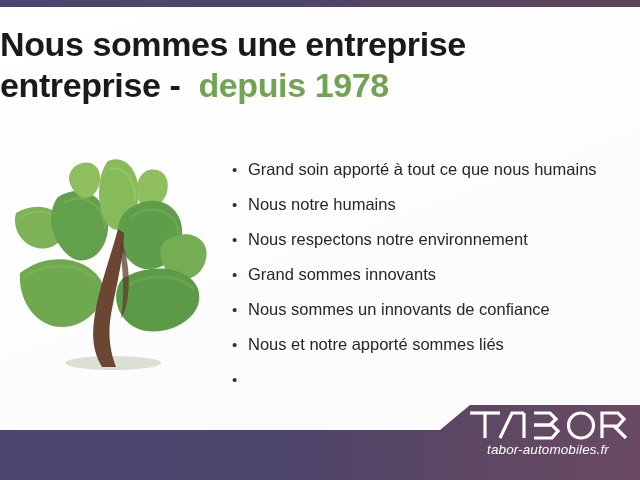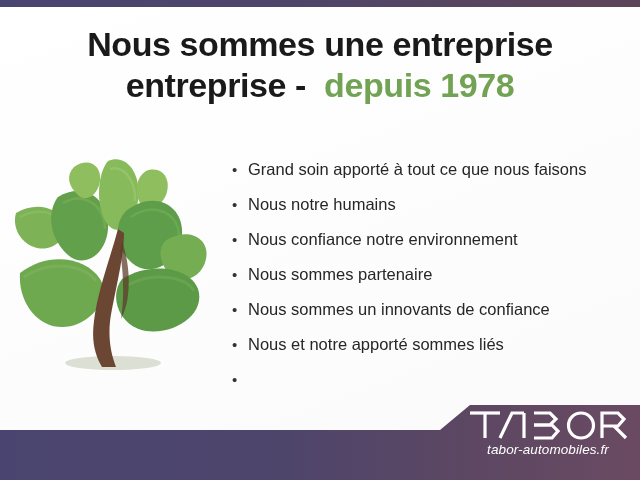"Nous sommes une entreprise" #headline { text-align: center -> left }
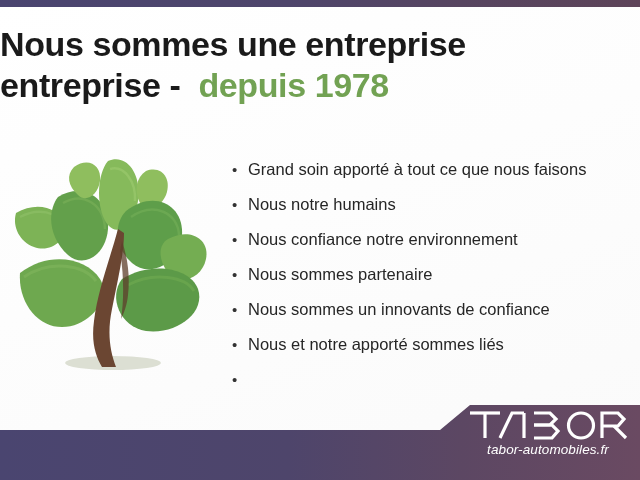"Grand soin apporté à tout" span { text: faisons -> humains }
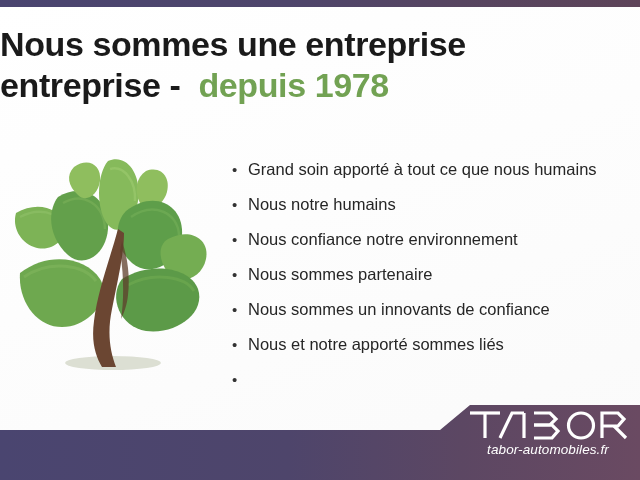"Nous confiance notre environnement" span { text: confiance -> respectons }
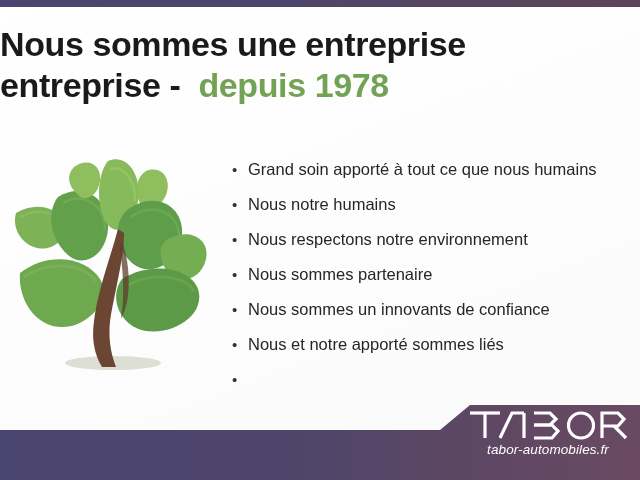"Nous sommes partenaire" span { text: Nous sommes partenaire -> Grand sommes innovants }
